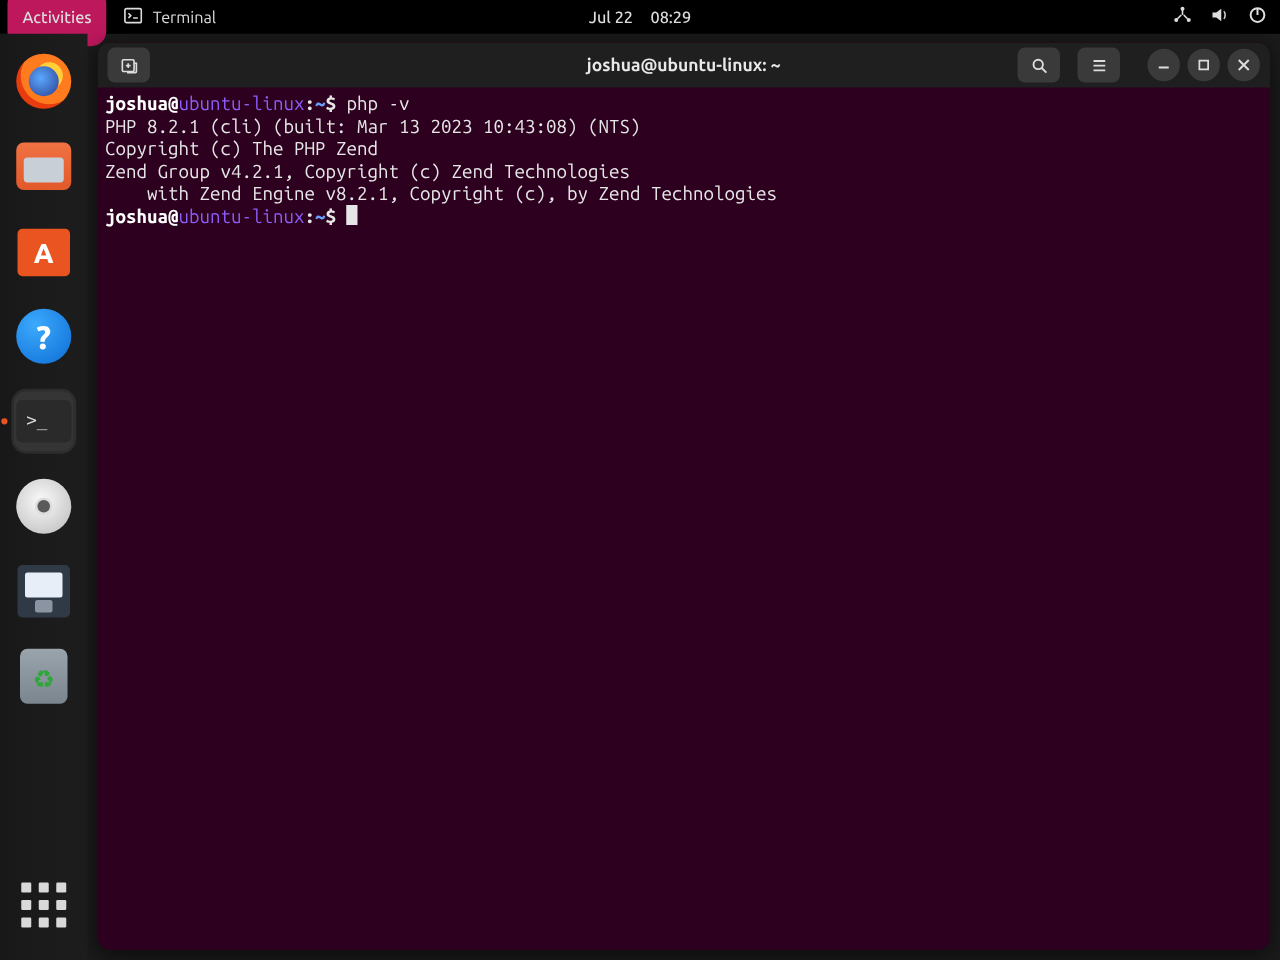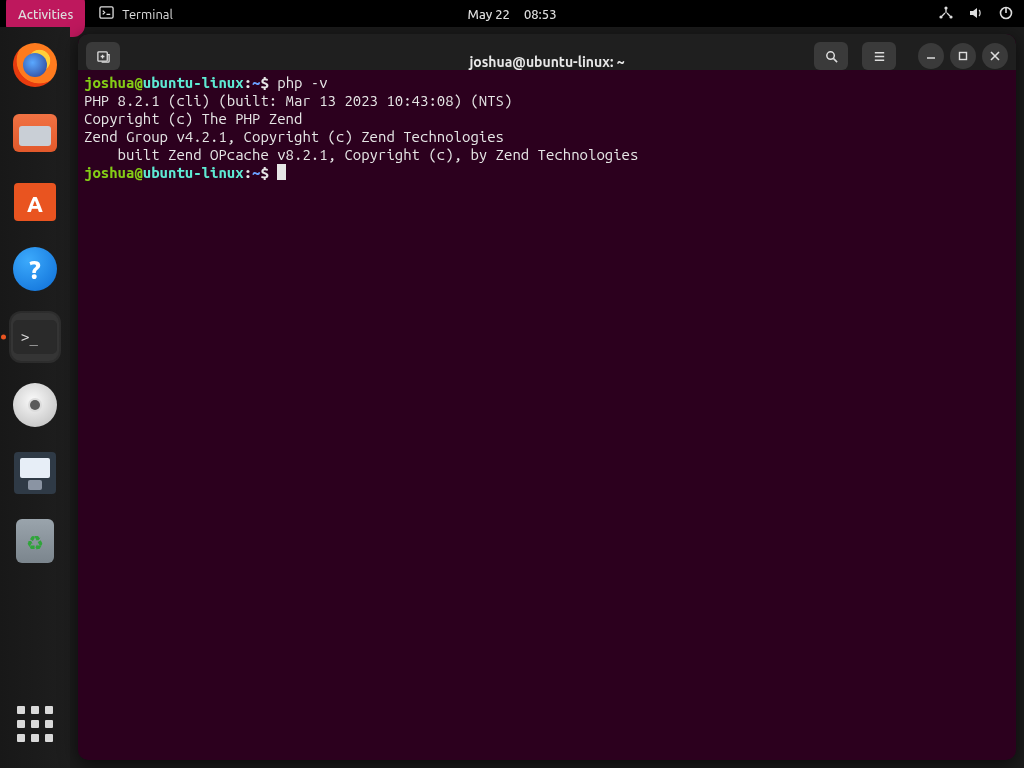"May 22" span { text: May -> Jul }
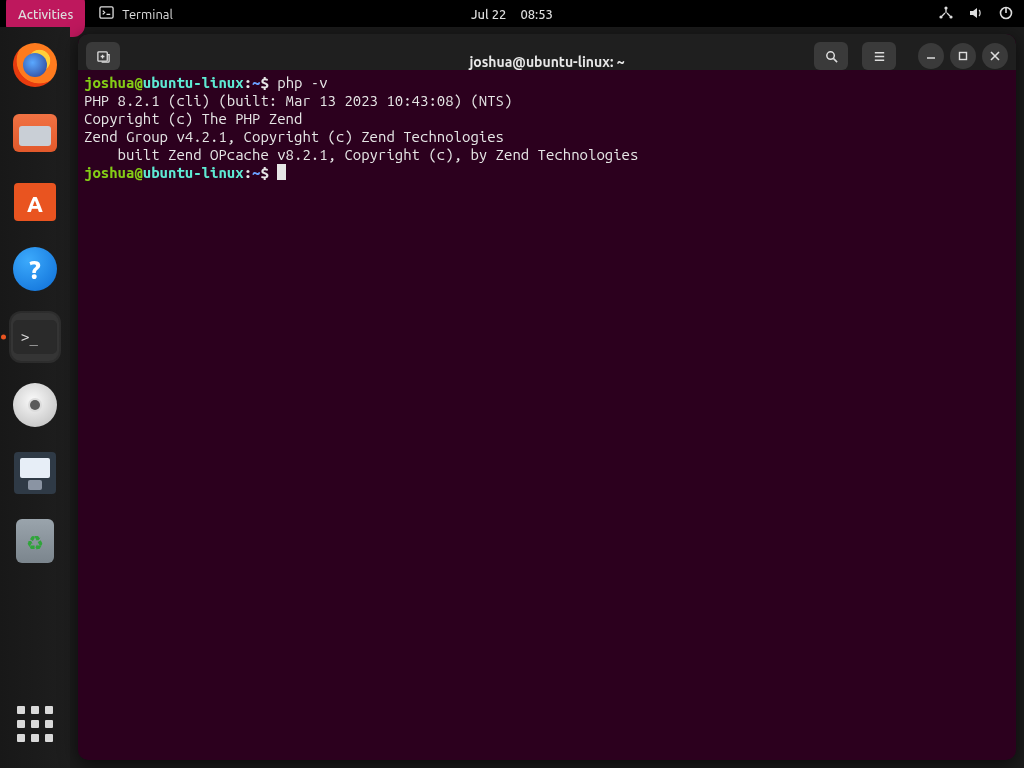"08:53" span { text: 08:53 -> 08:29 }
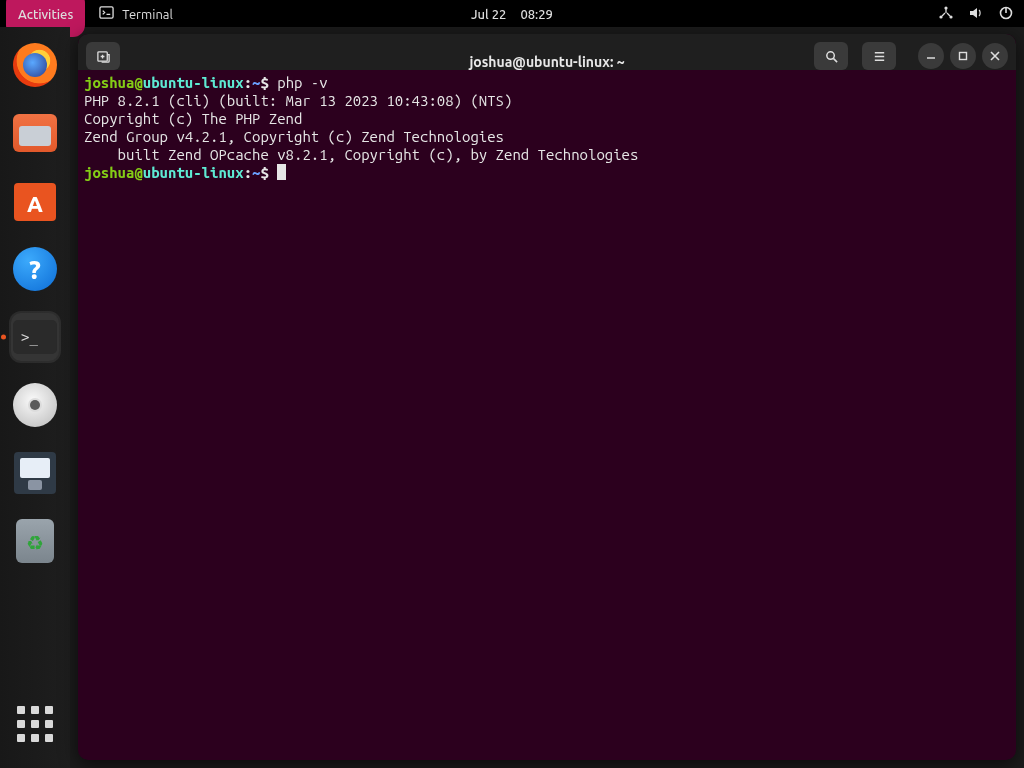"joshua@ubuntu-linux: ~" .titlebar { align-items: flex-end -> center }
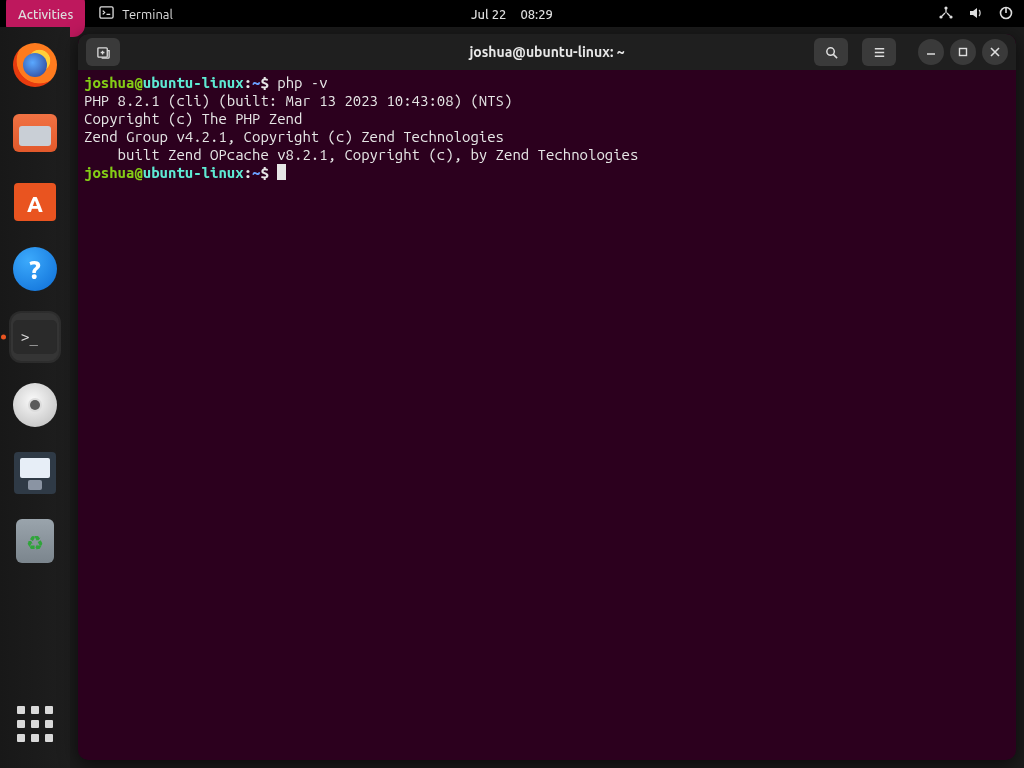"joshua" .c-user { color: #84cc16 -> #ffffff }
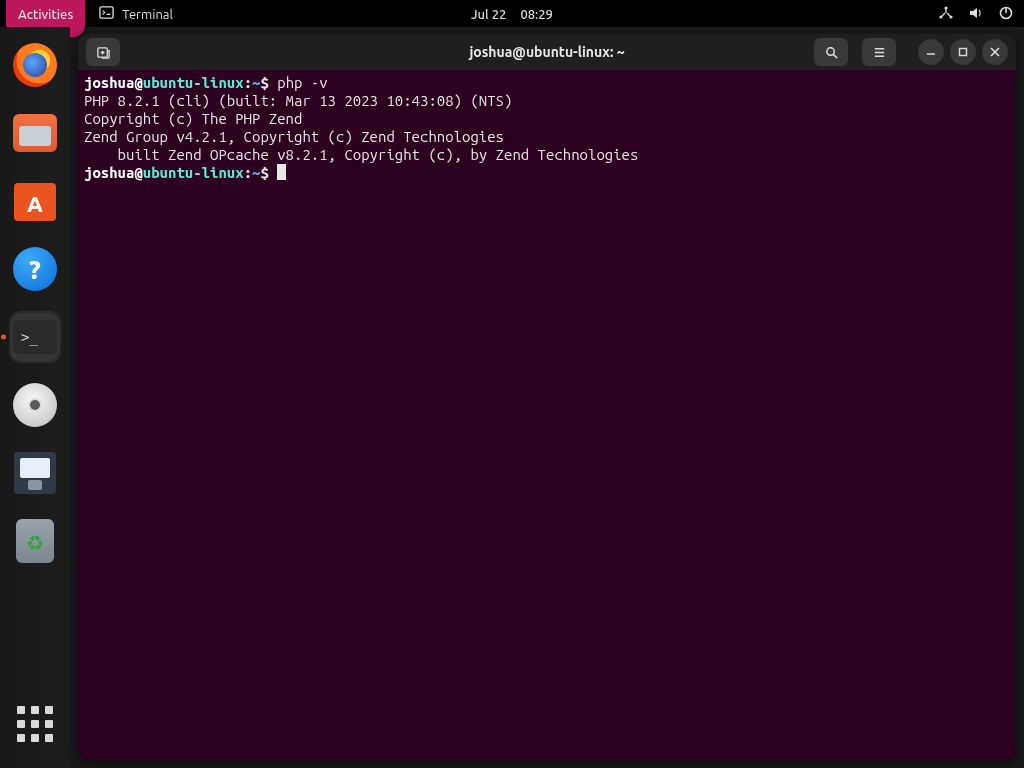"ubuntu-linux" .c-host { color: #5eead4 -> #8b5cf6; font-weight: bold -> normal }
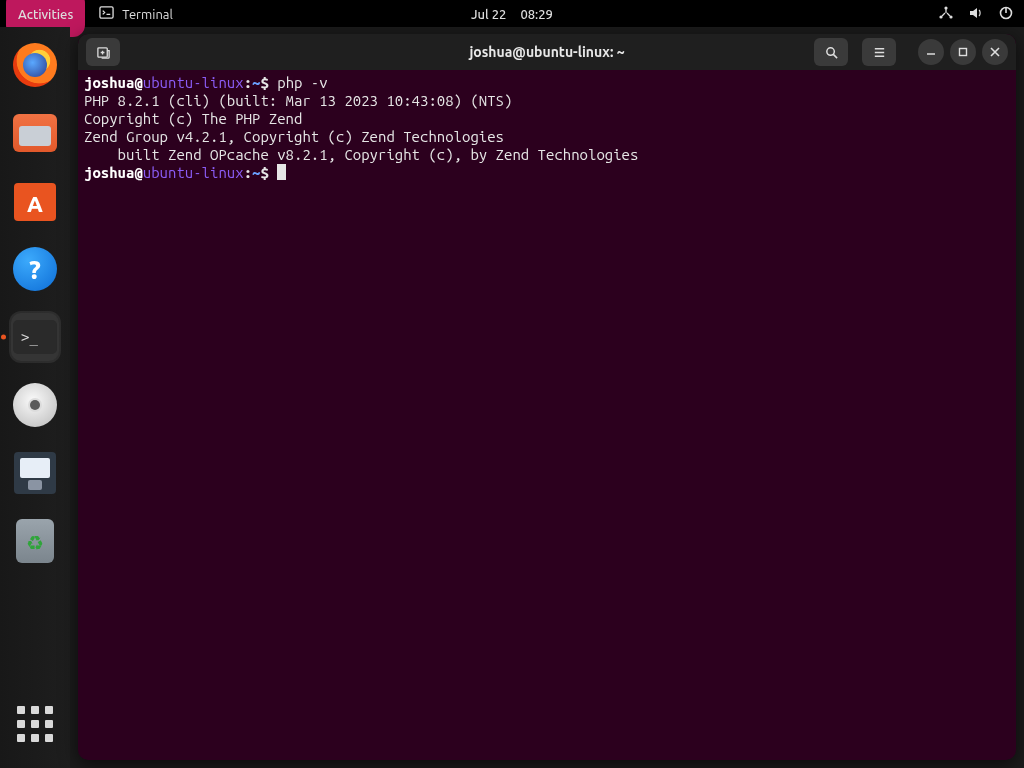"built Zend OPcache v8.2.1, Copyright" span { text: built Zend OPcache -> with Zend Engine }
